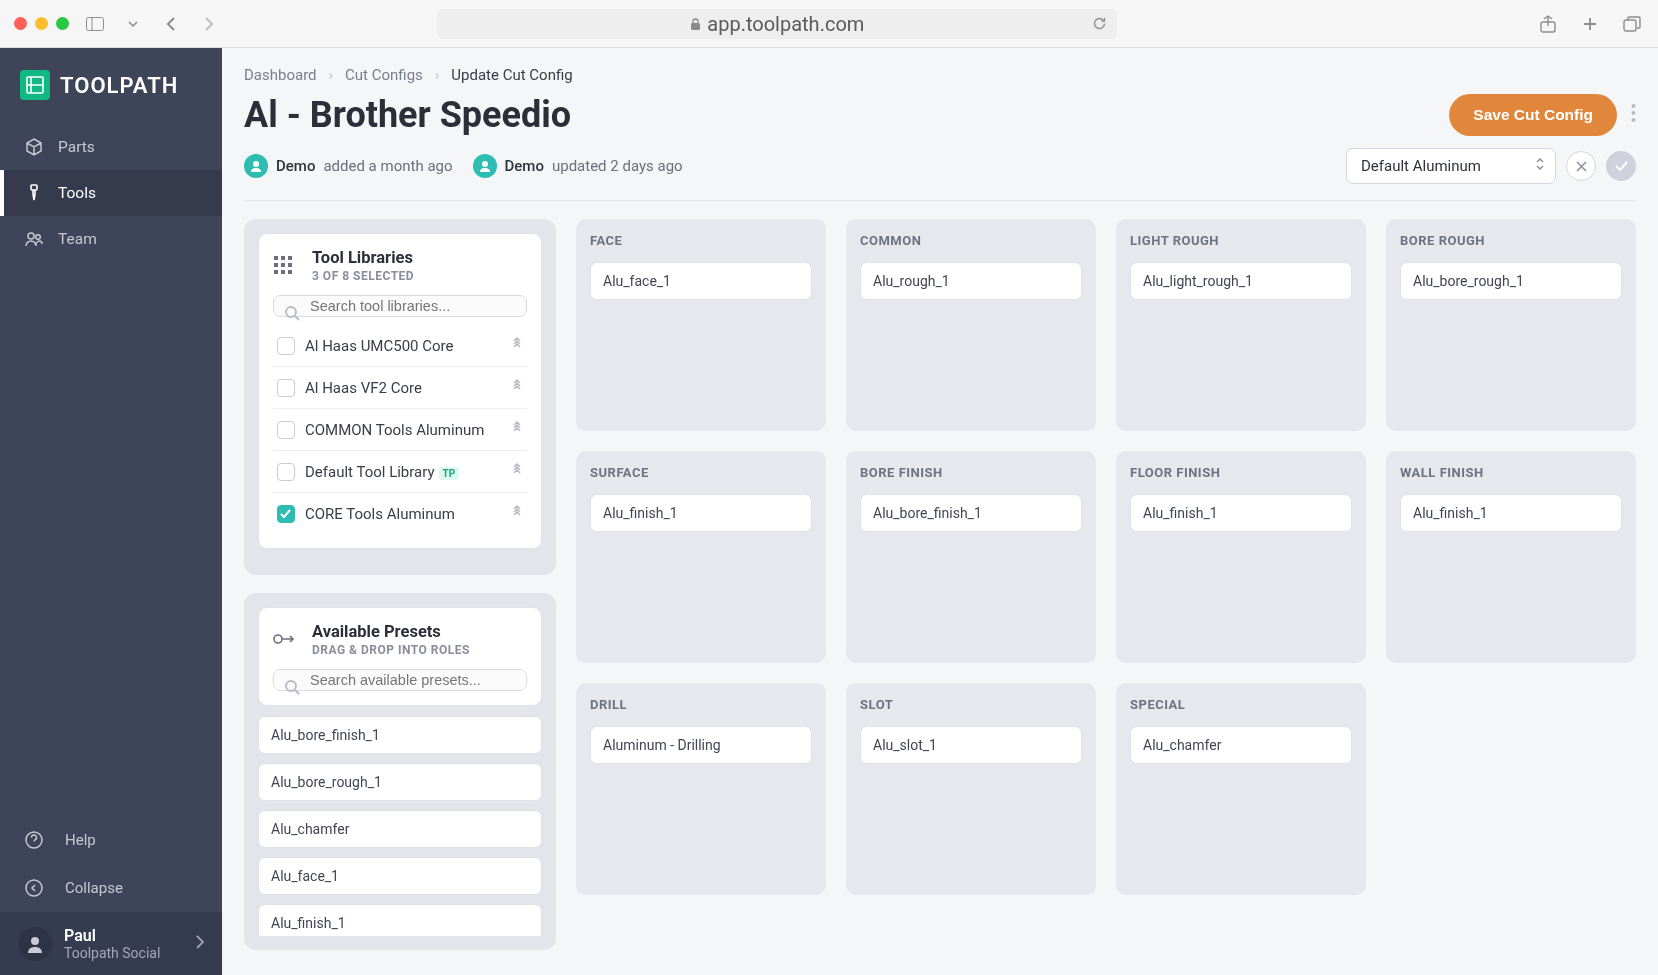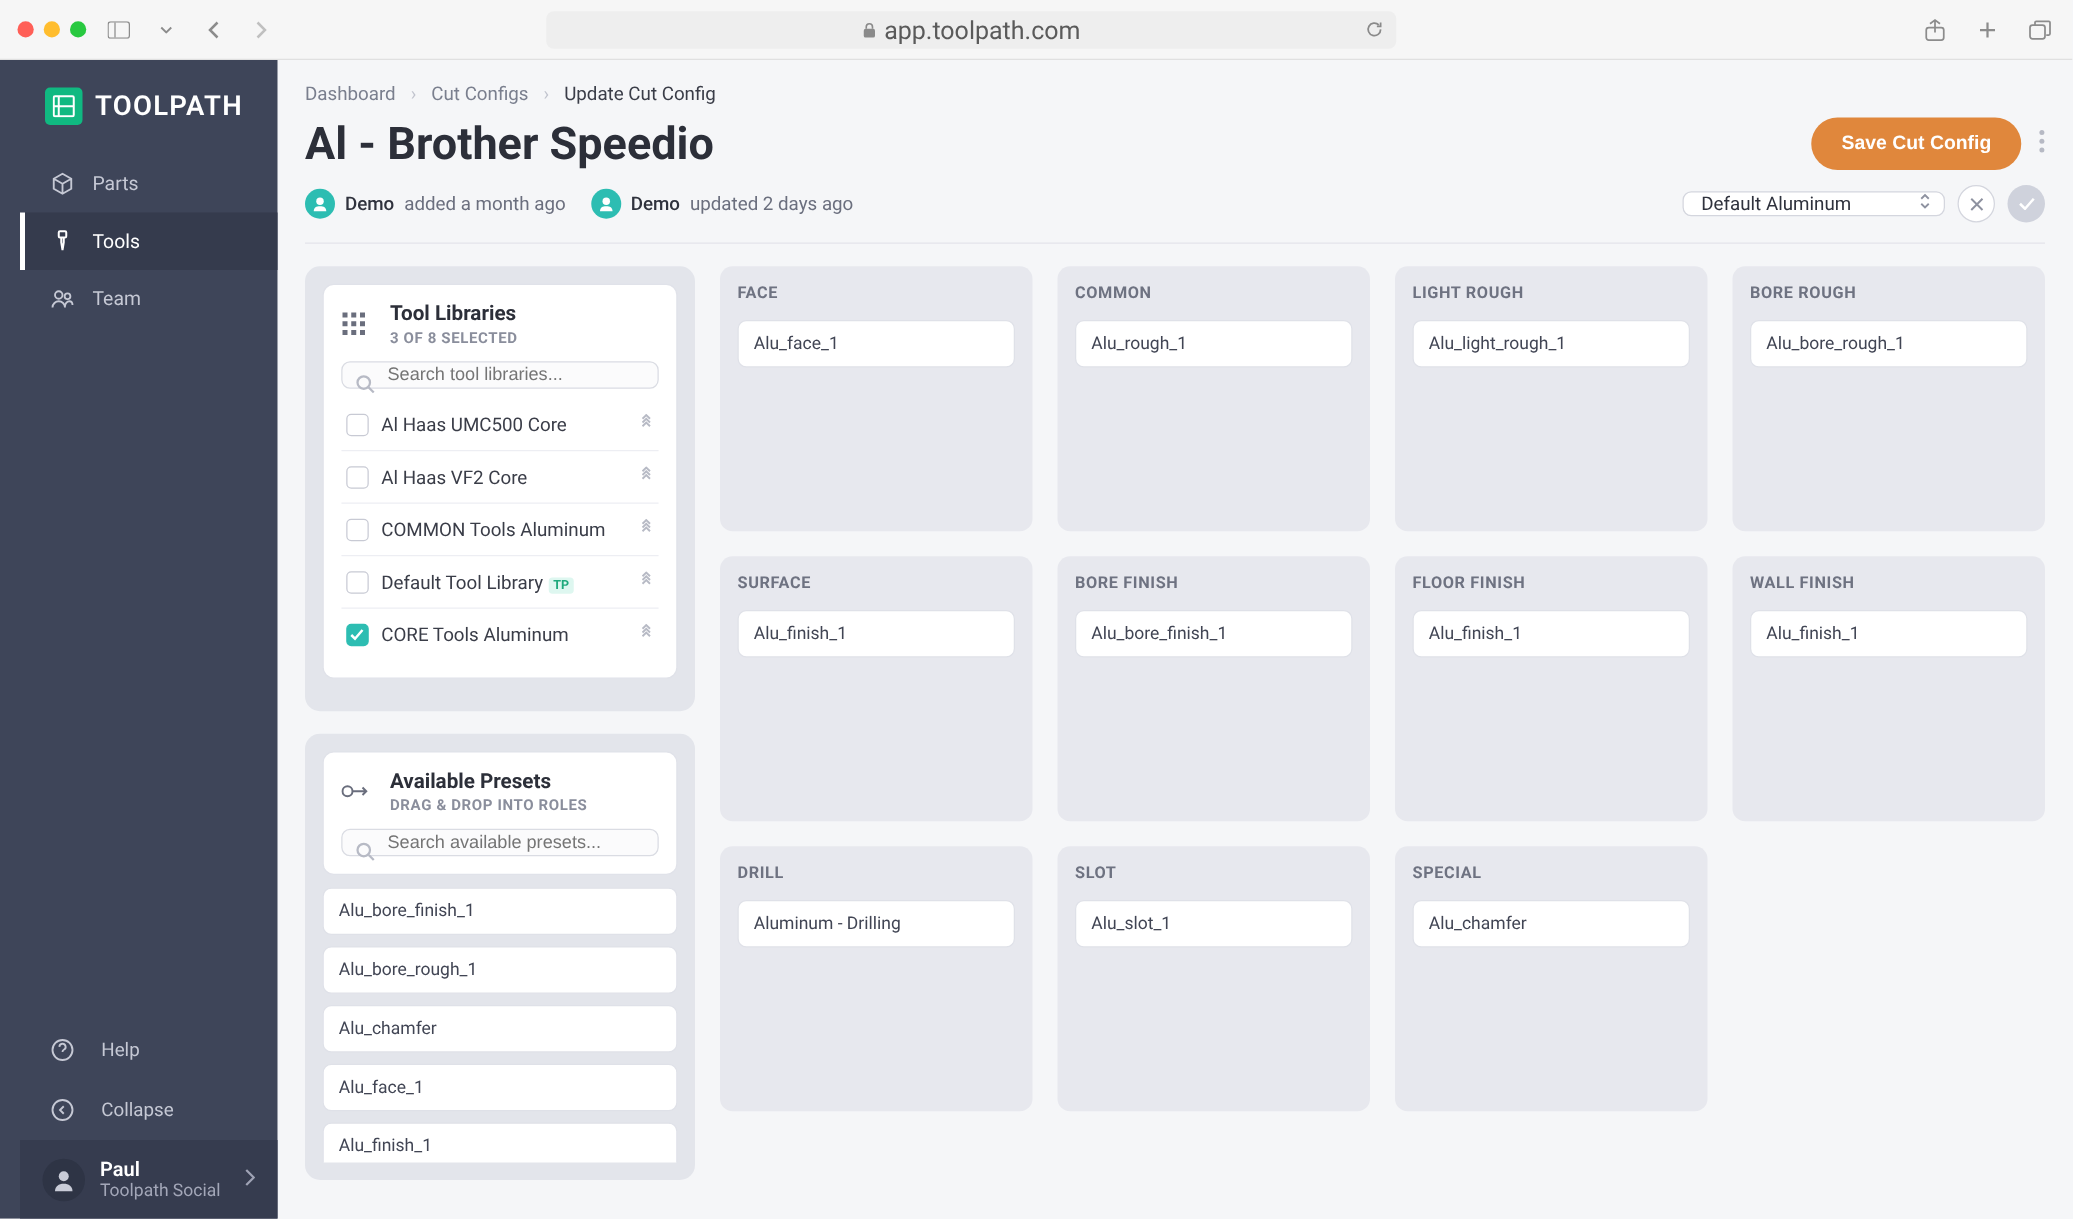"TOOLPATH" .sidebar { padding-left: 16px -> none }
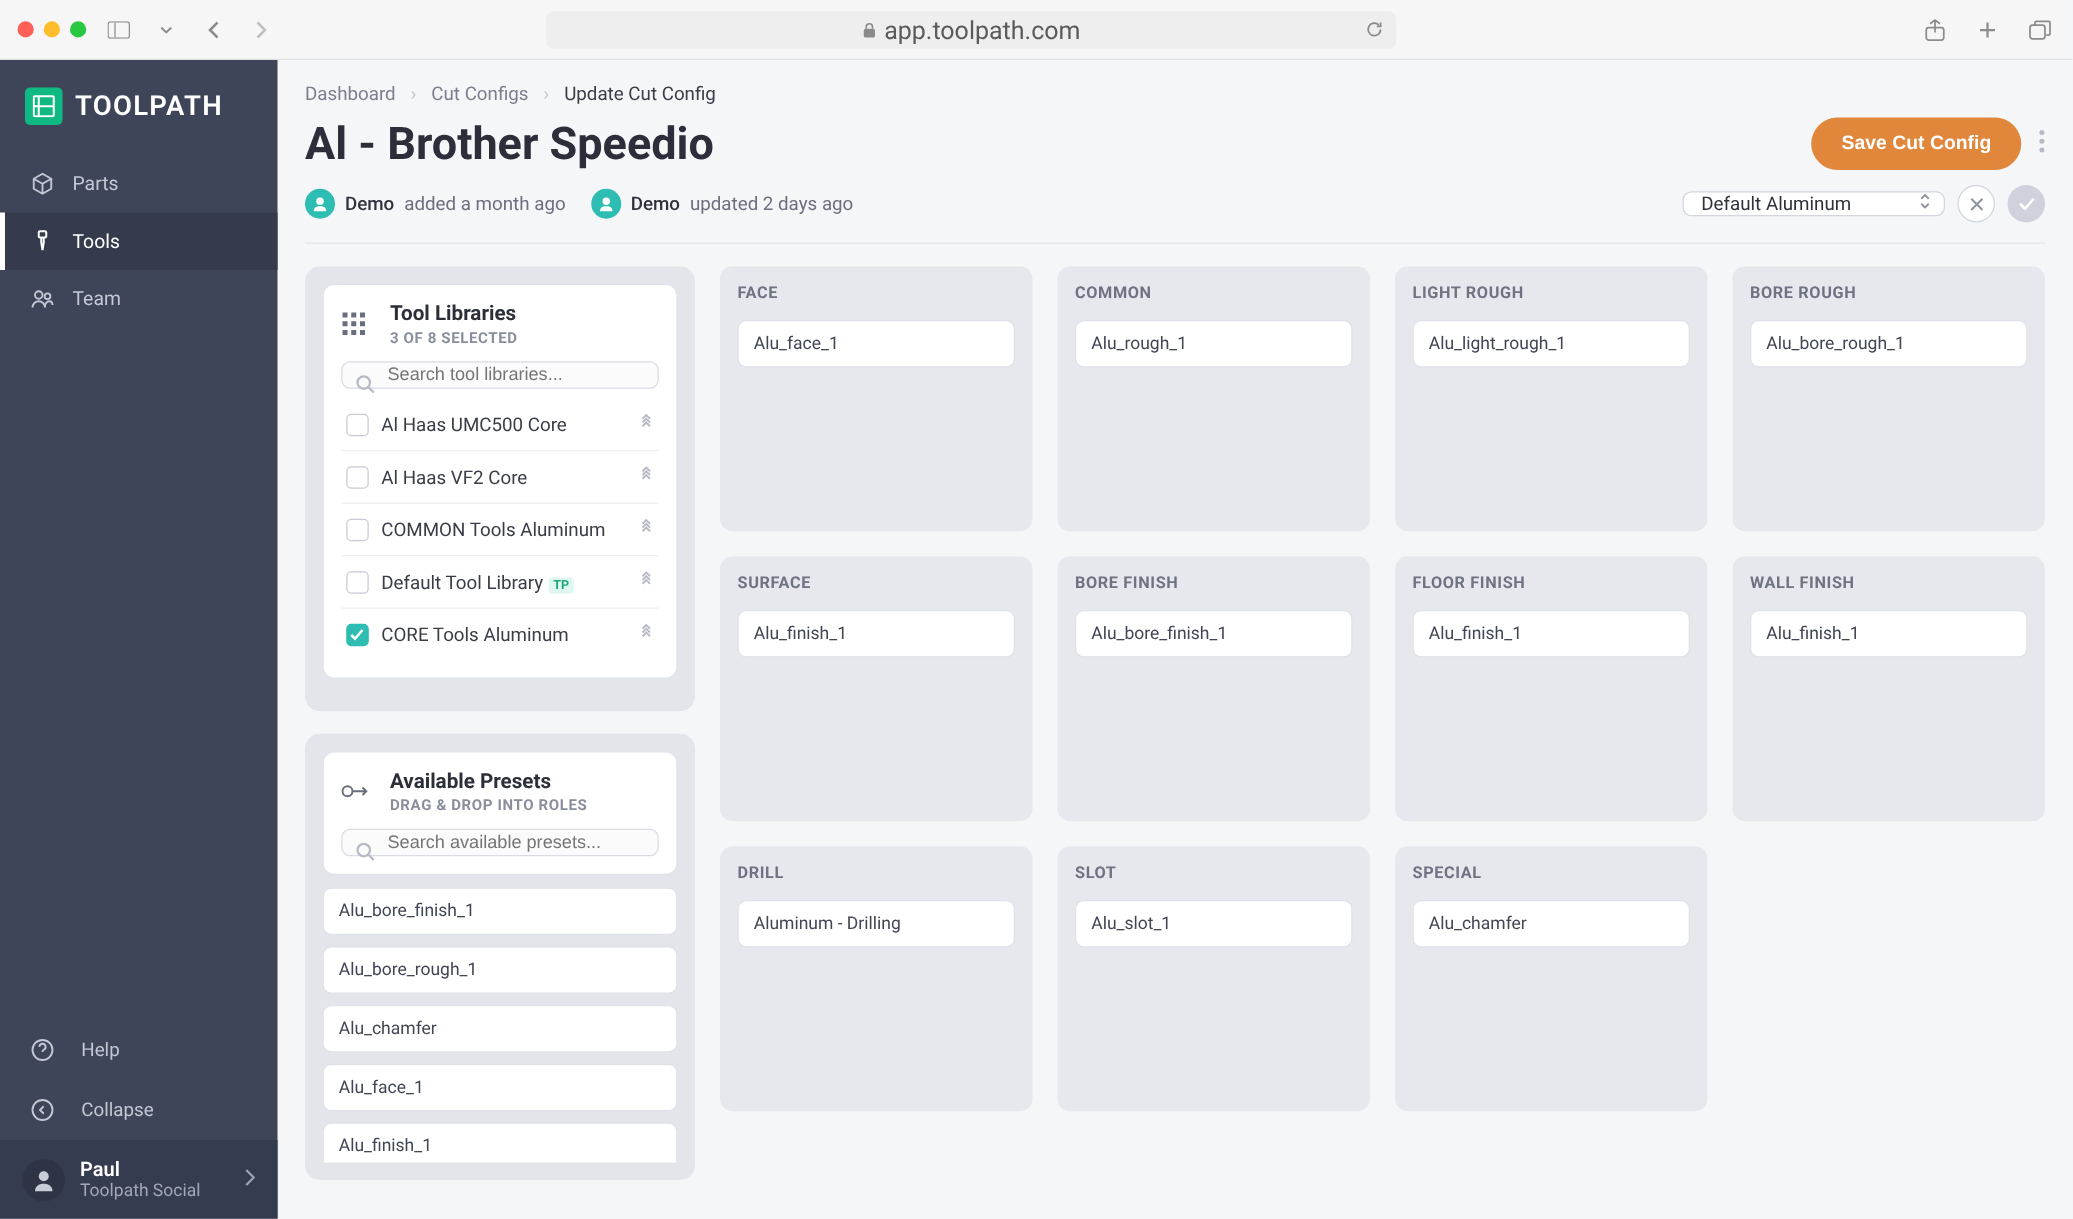"Default Aluminum" .pill-select { height: 20px -> 36px }
